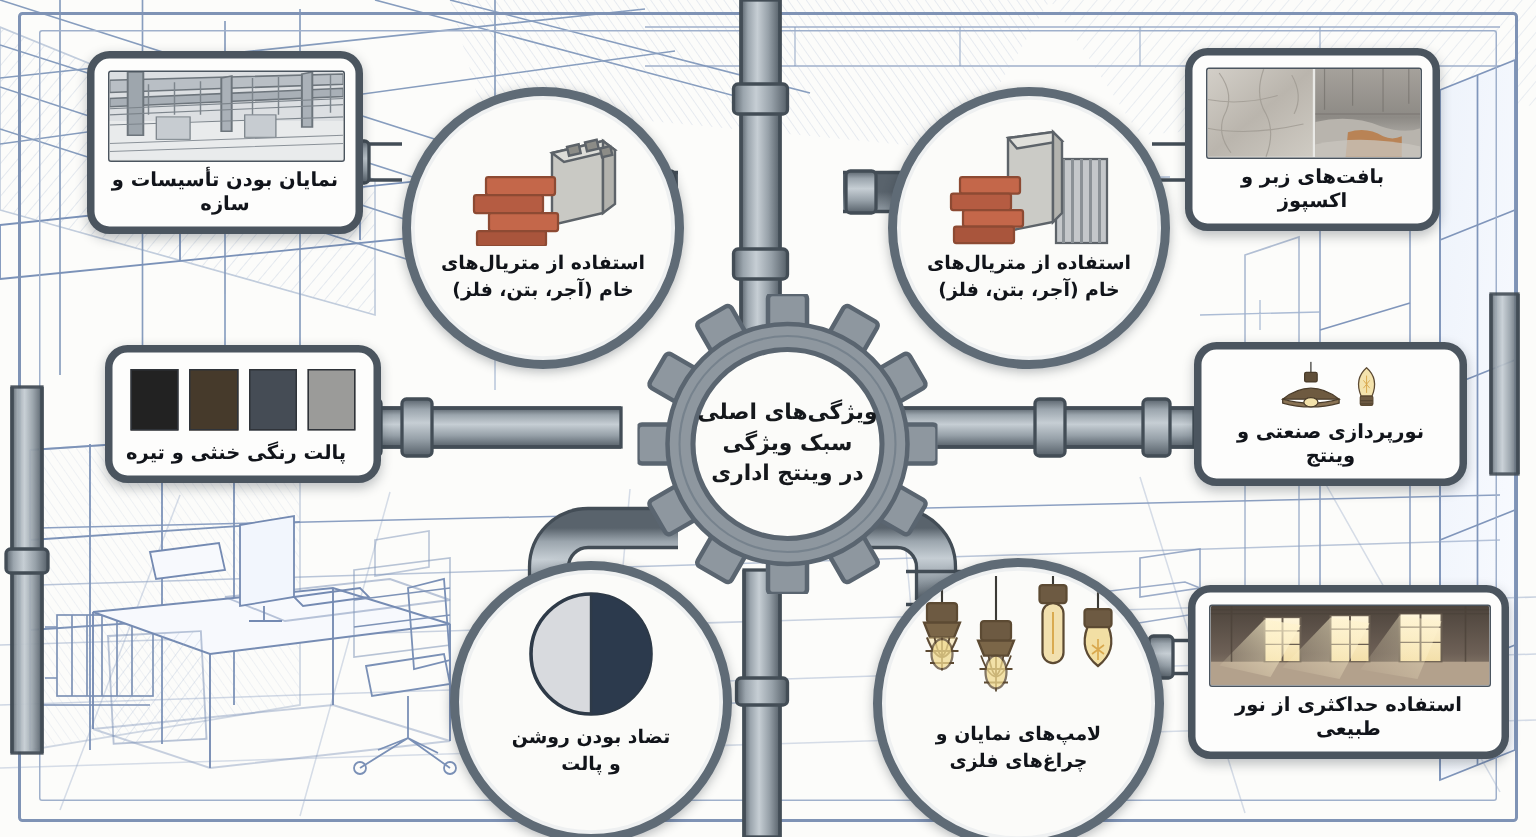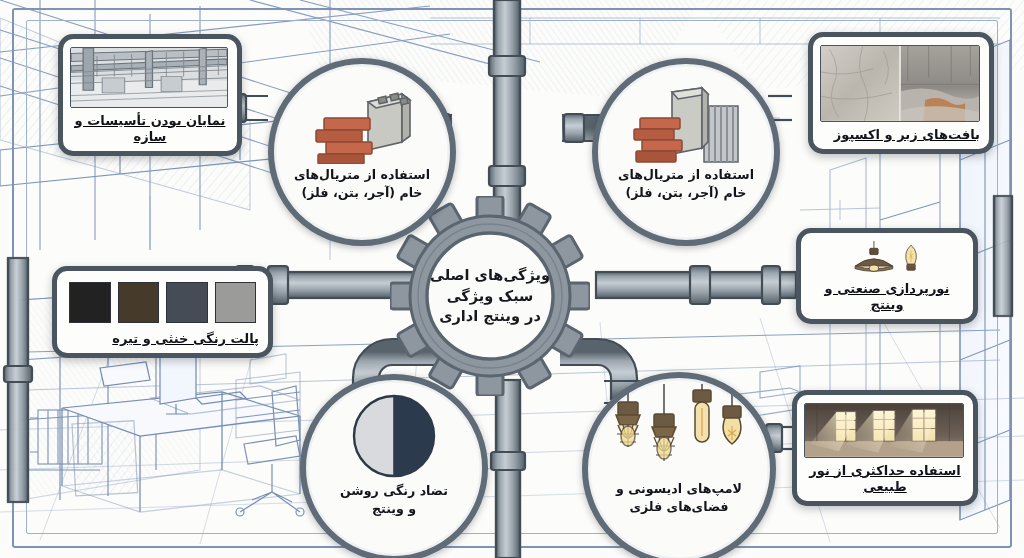"نمایان بودن تأسیسات و سازه" .card { align-items: flex-start -> flex-end; text-decoration: underline -> none }
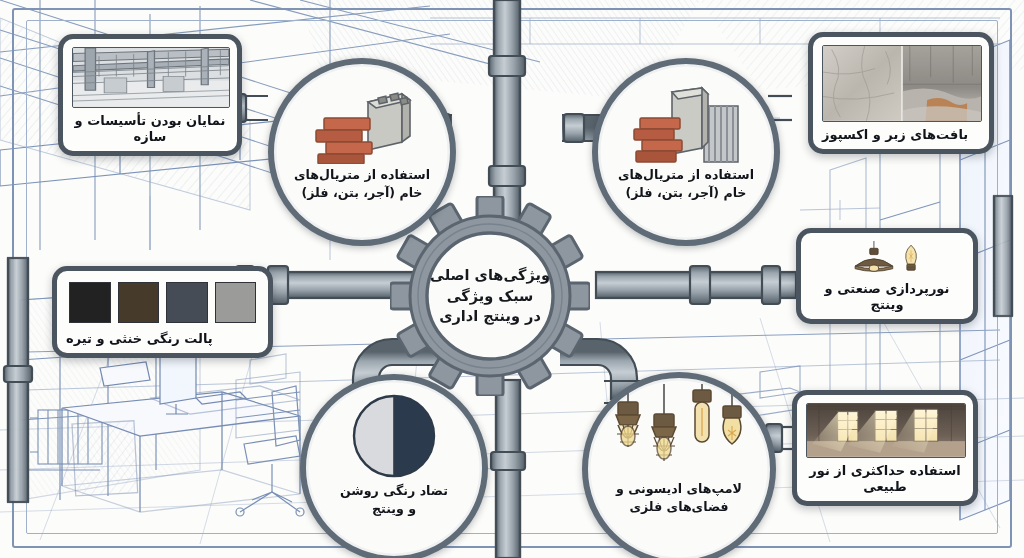"بافت‌های زبر و اکسپوز" #card-texture { left: 808px -> 790px; width: 186px -> 170px }
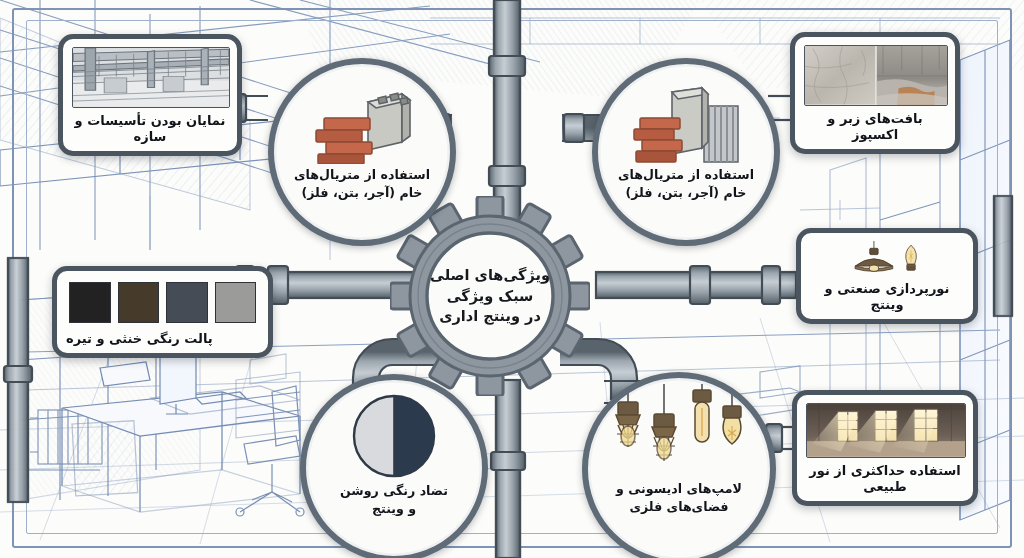"ویژگیهای اصلی" .hub { left: 390px -> 425px }
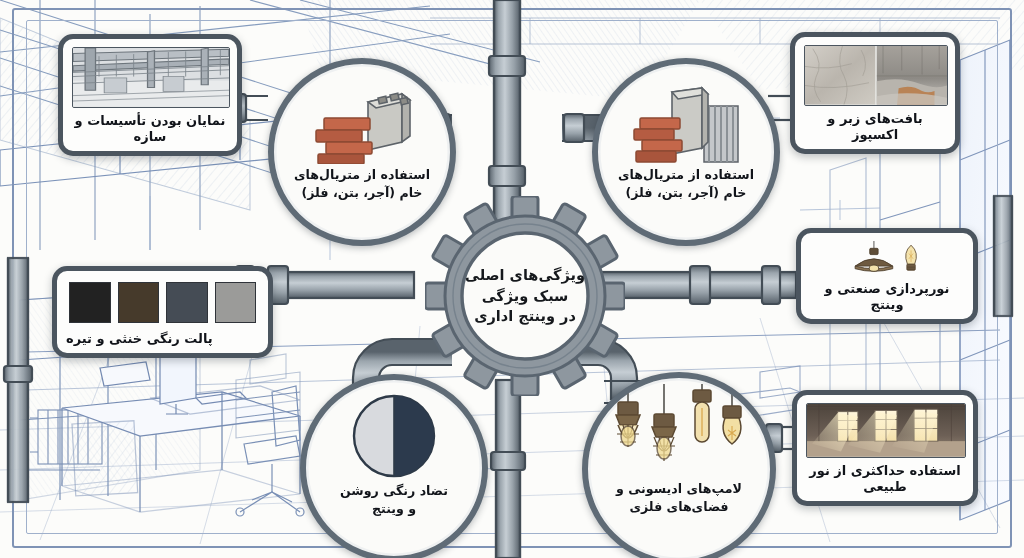"پالت رنگی خنثی و تیره" #card-palette { left: 52px -> 70px; margin-top: 36px -> none; width: 221px -> 184px }
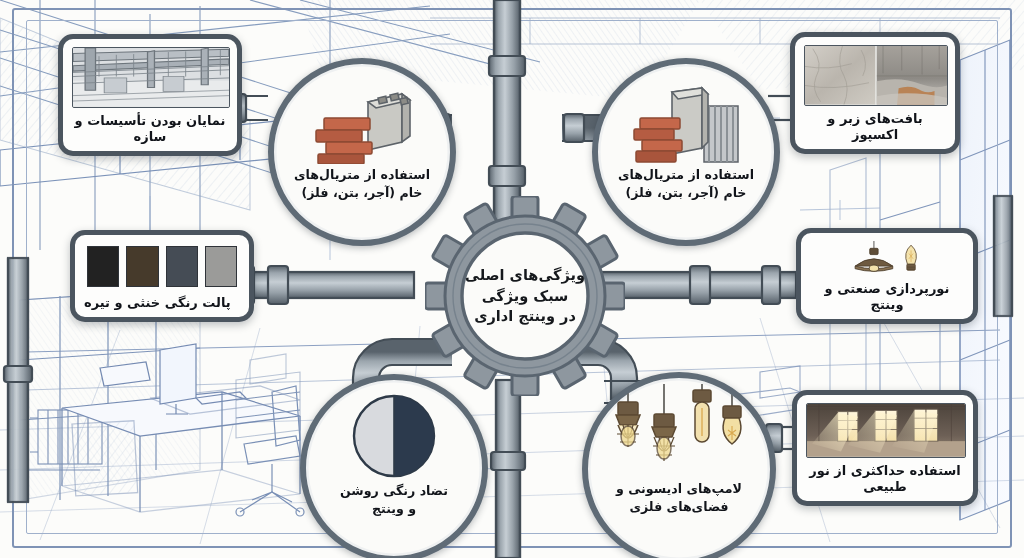"استفاده حداکثری از نور طبیعی" #card-daylight { width: 186px -> 214px }
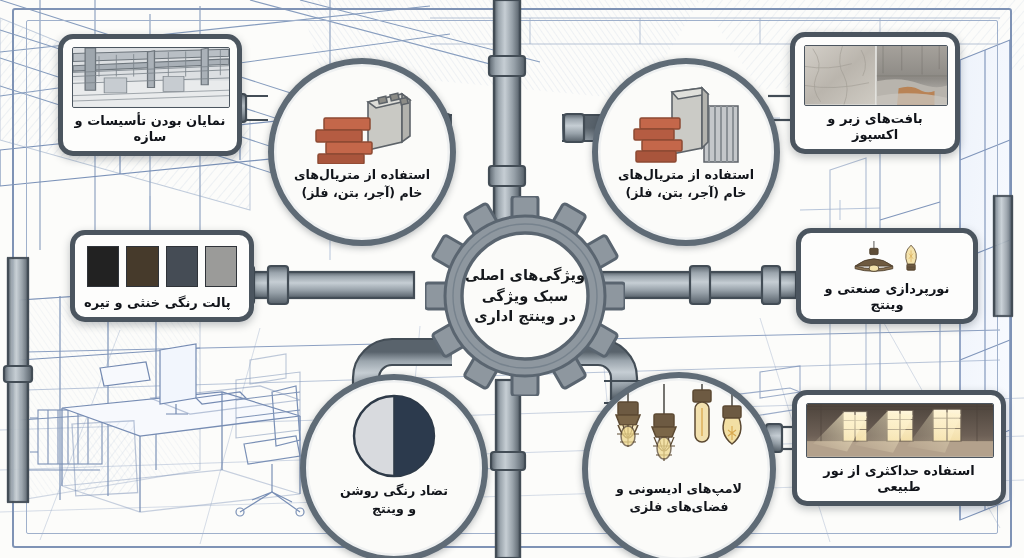"تضاد رنگی روشن" div { text: رنگی -> بودن }
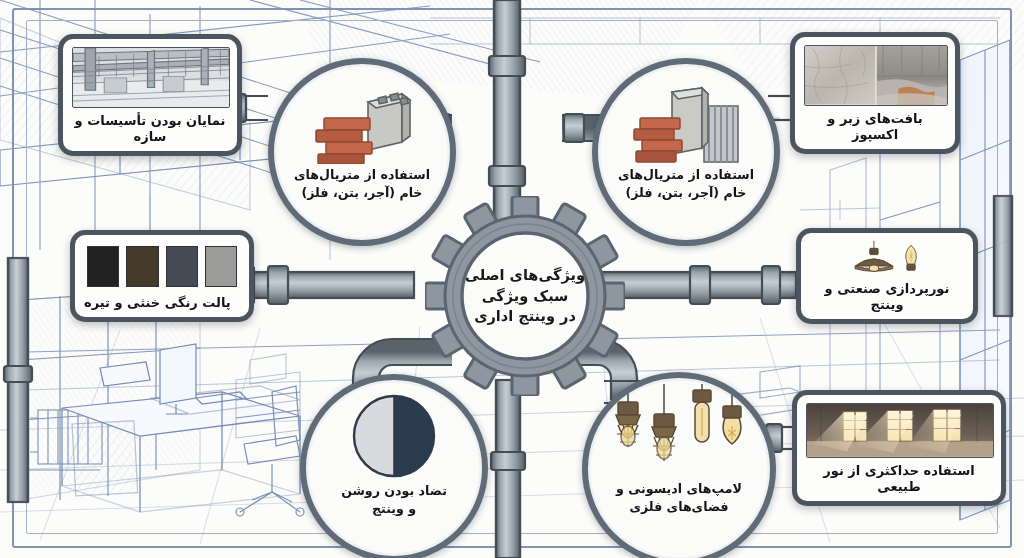"لامپ‌های ادیسونی و" div { text: ادیسونی -> نمایان }
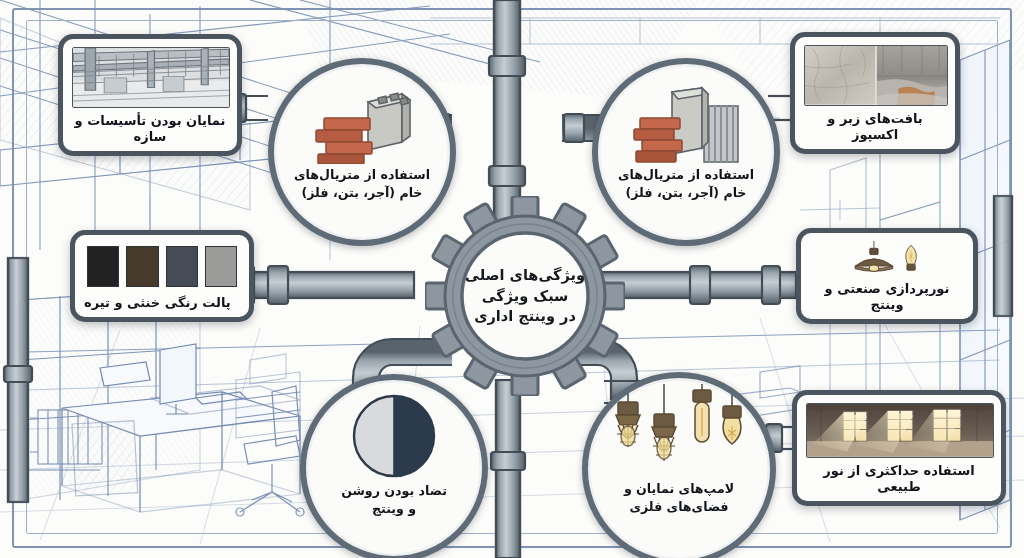"و وینتج" div { text: وینتج -> پالت }
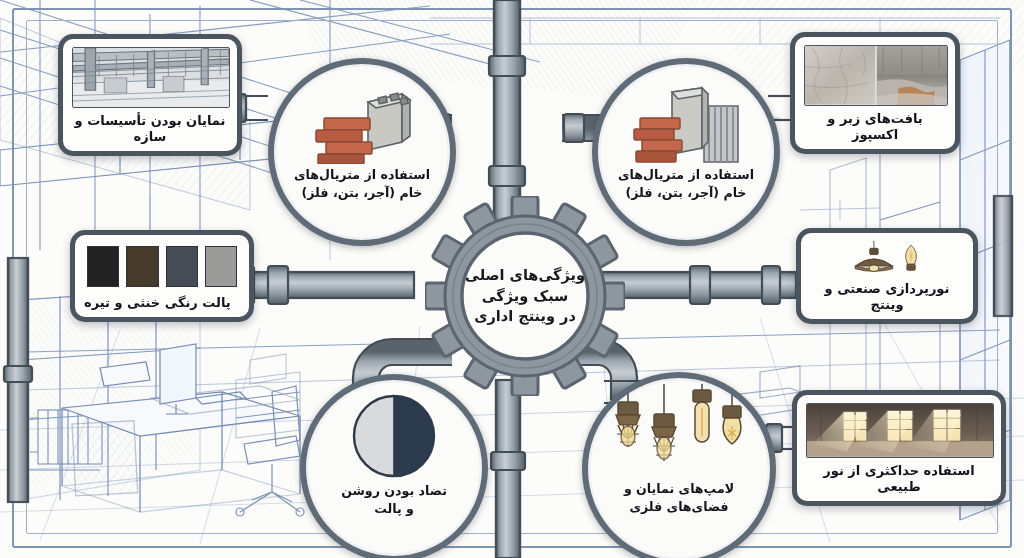"فضای‌های فلزی" div { text: فضای -> چراغ }
